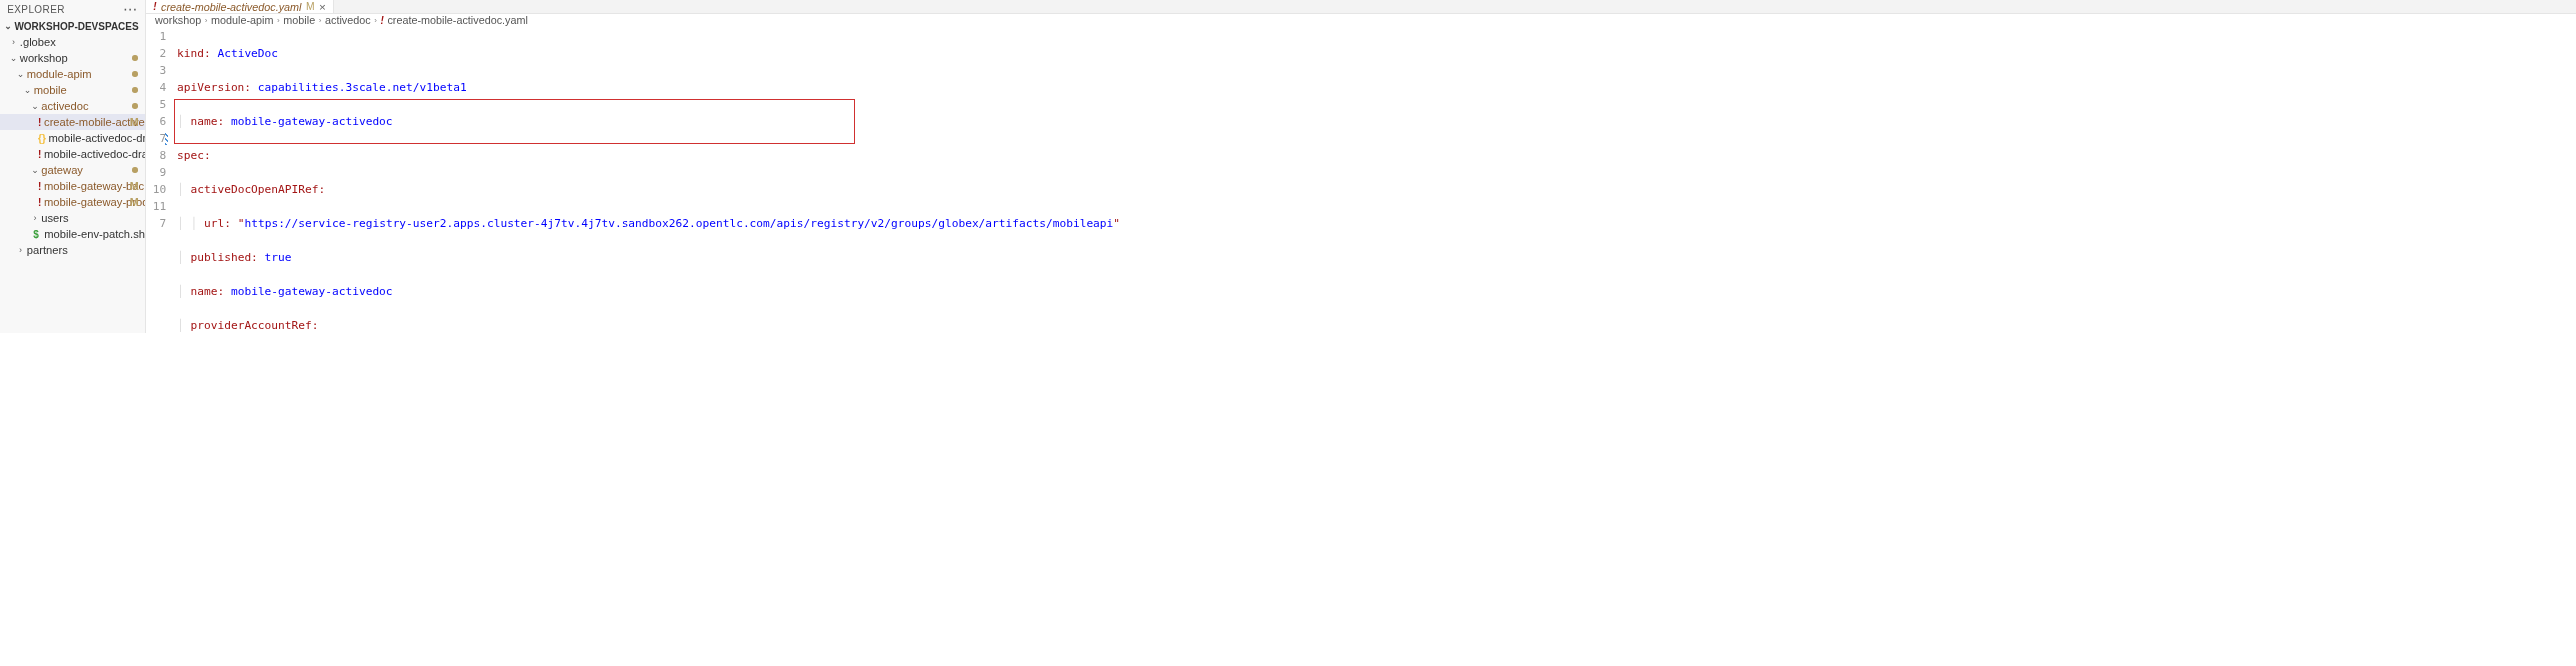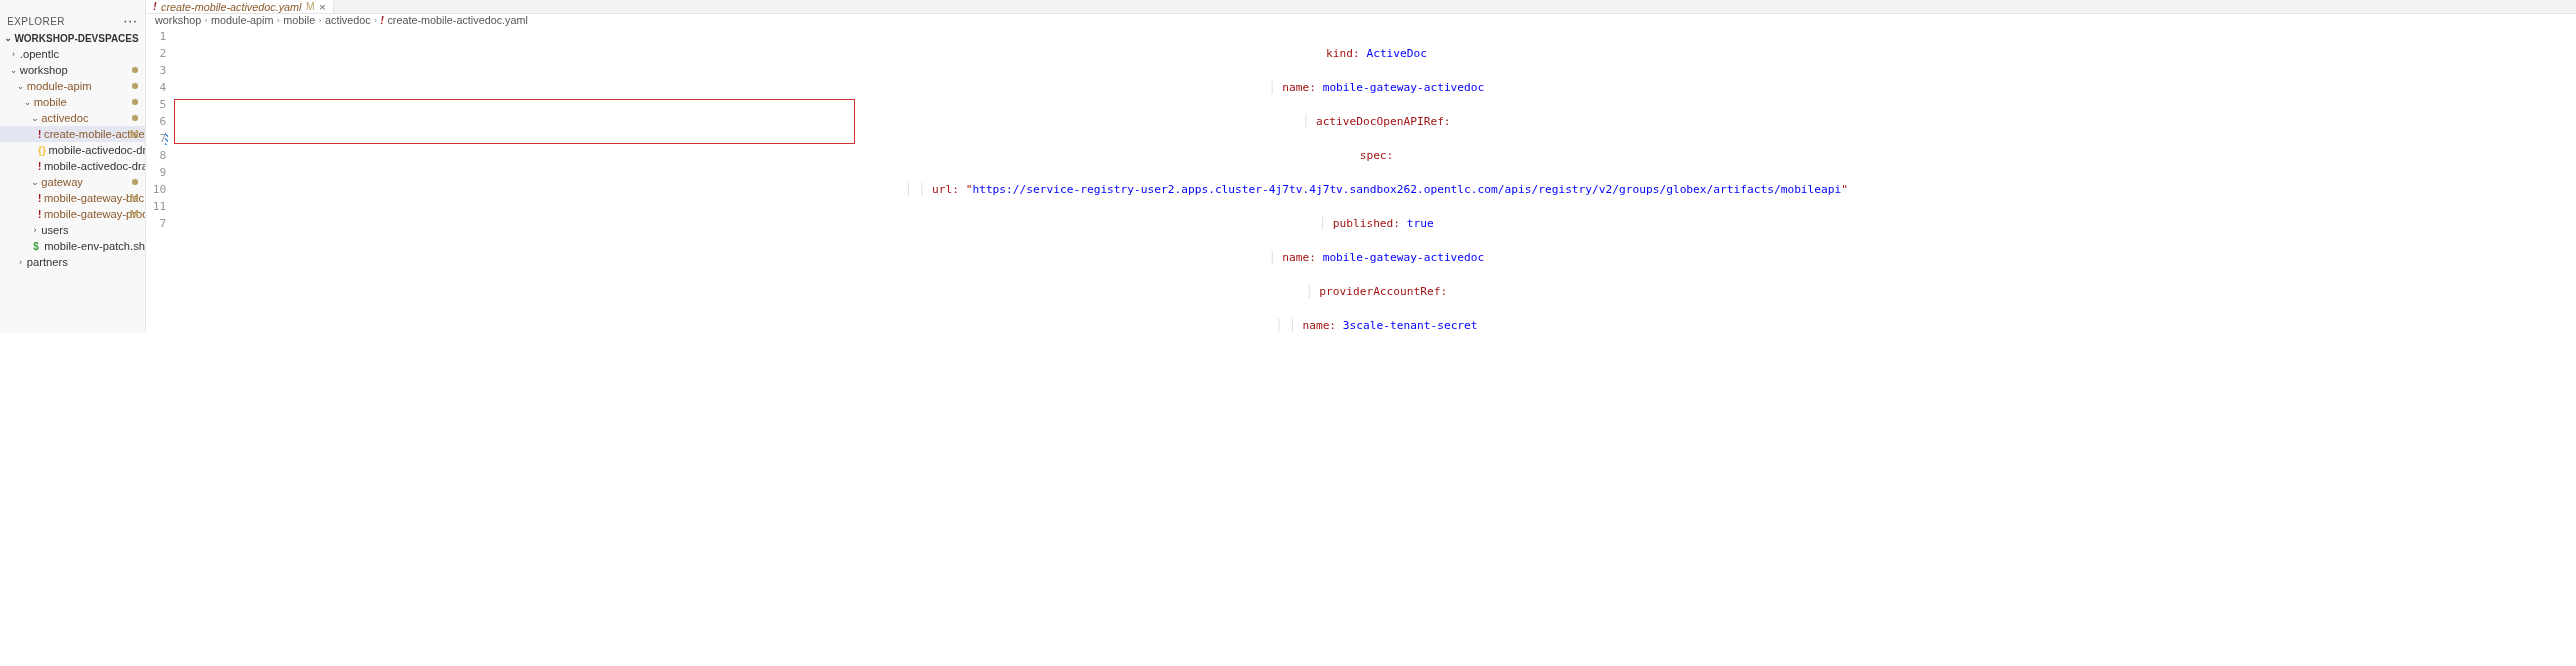"EXPLORER" .explorer-header { margin-top: 12px -> none }
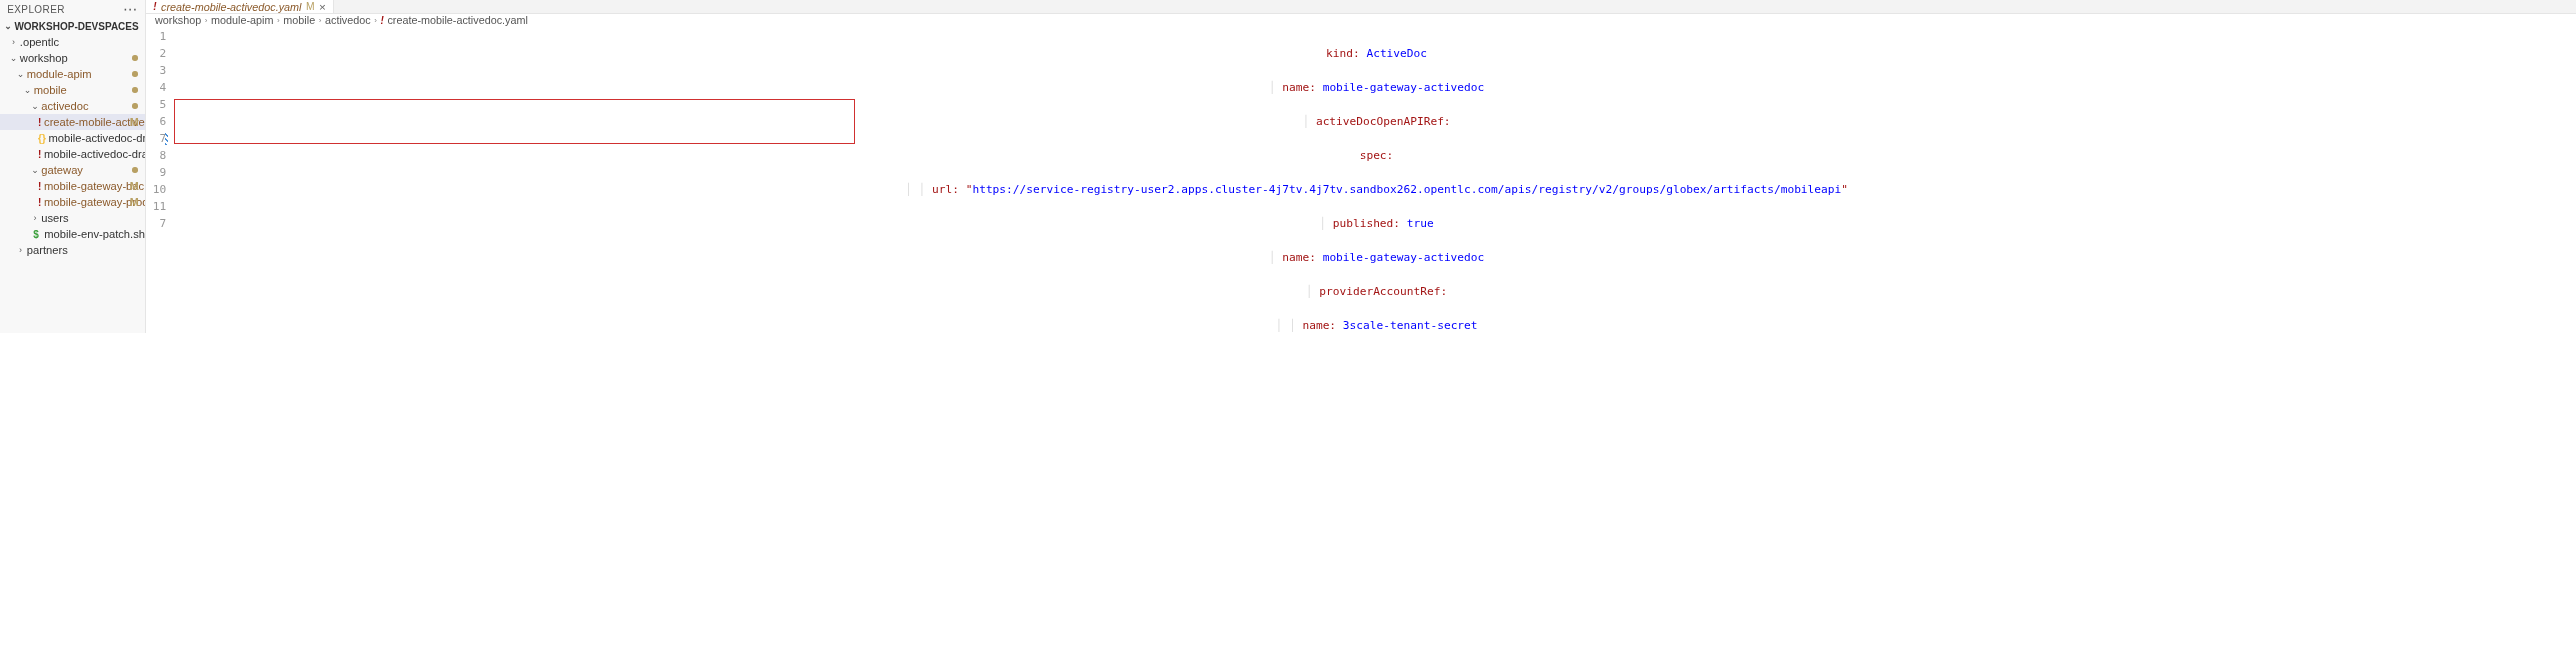".opentlc" span.folder-label { text: .opentlc -> .globex }
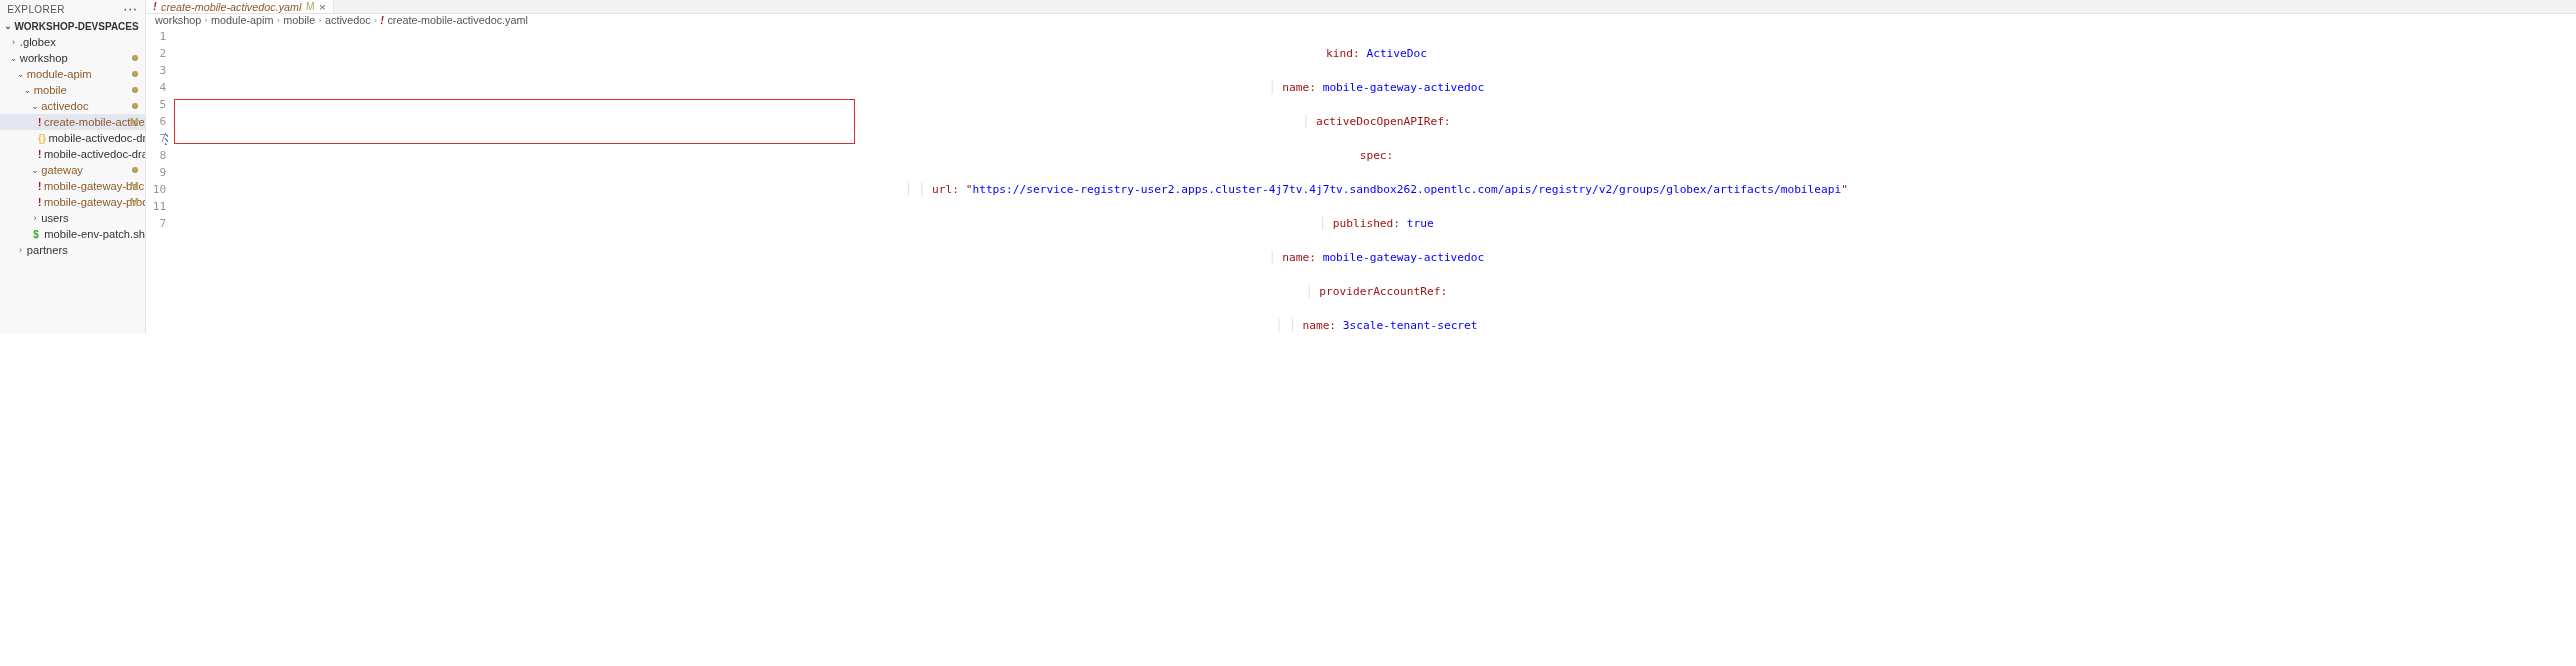"kind: ActiveDoc" .code { text-align: center -> none }
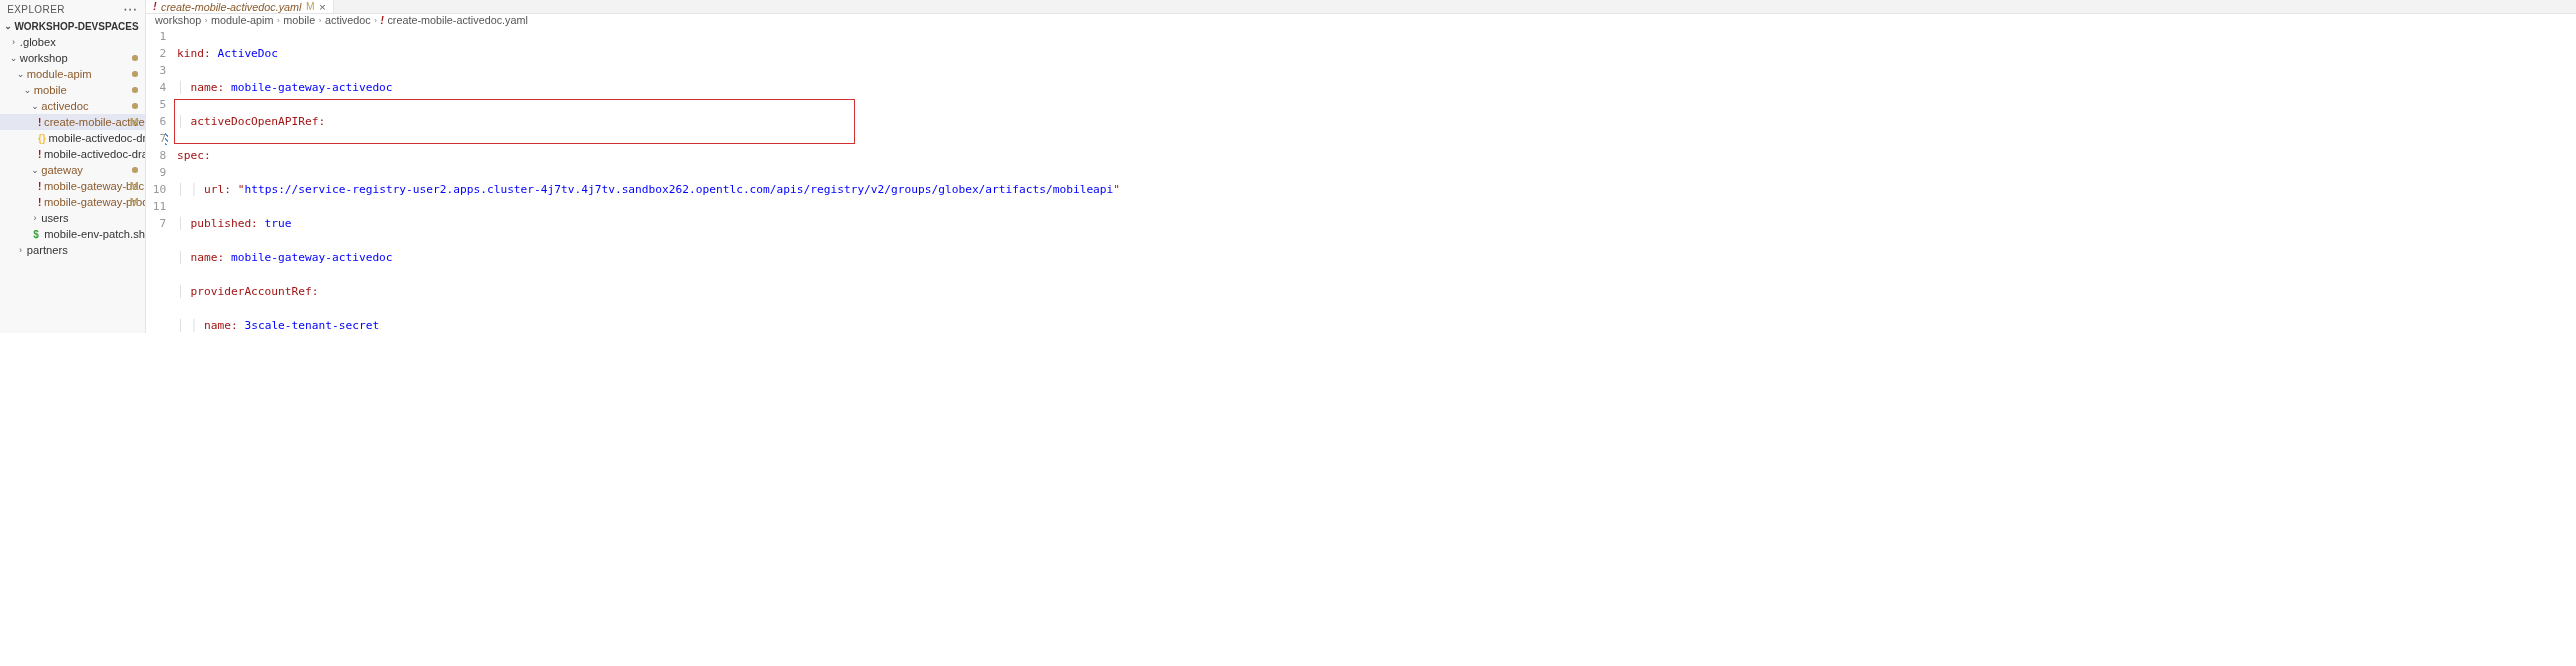"apiVersion:" div { html: none -> <div><span>apiVersion:</span> <span>capabilities.3scale.net/v1beta1</span></div> }
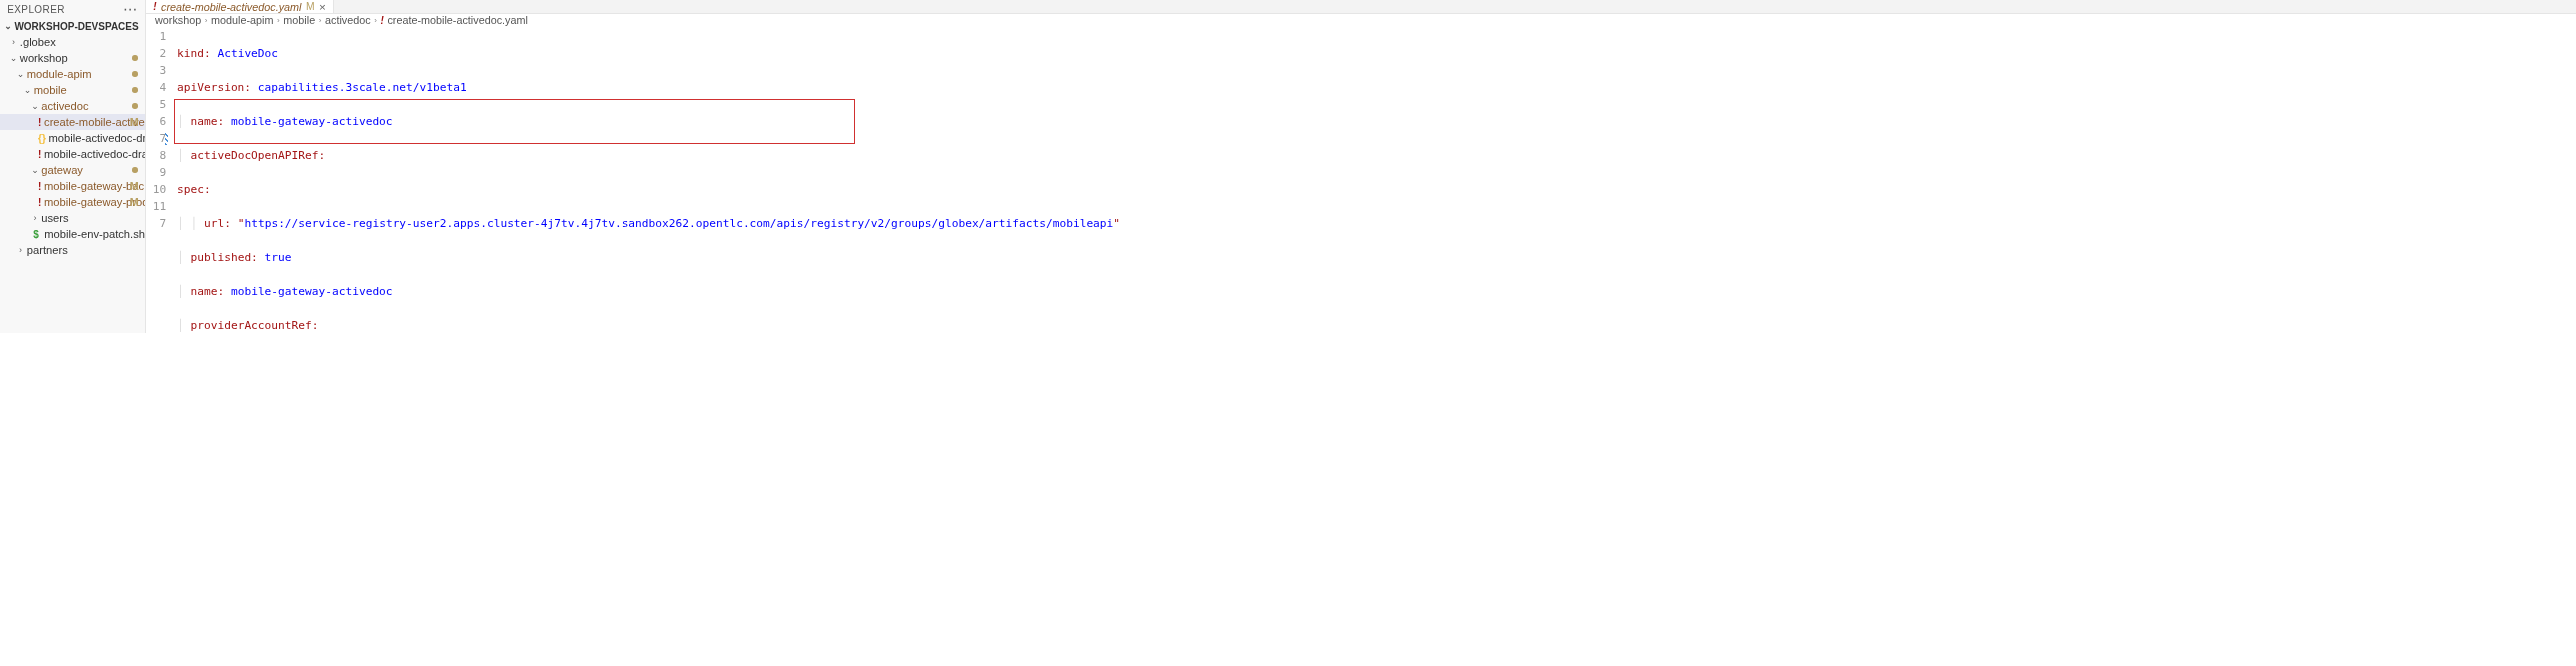"│ activeDocOpenAPIRef:" div { order: before "spec:" -> after "spec:" }
